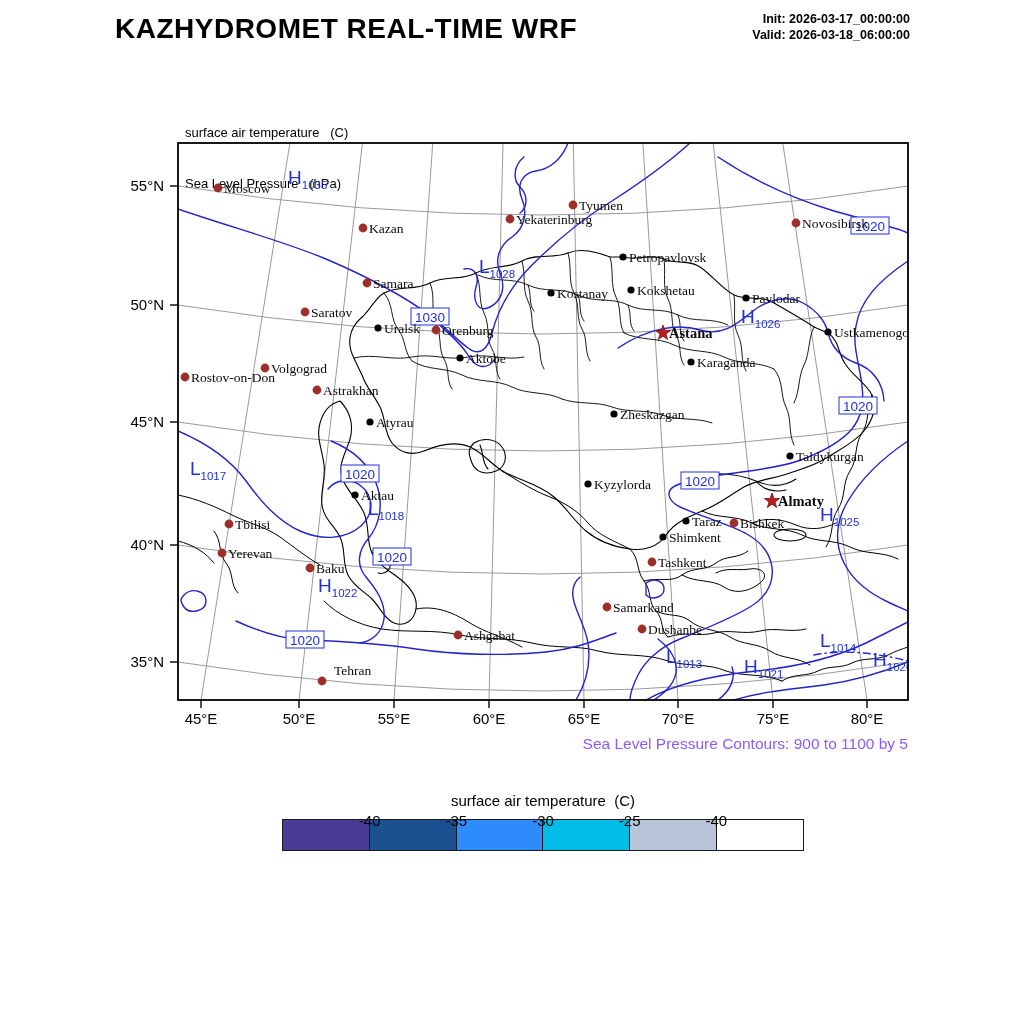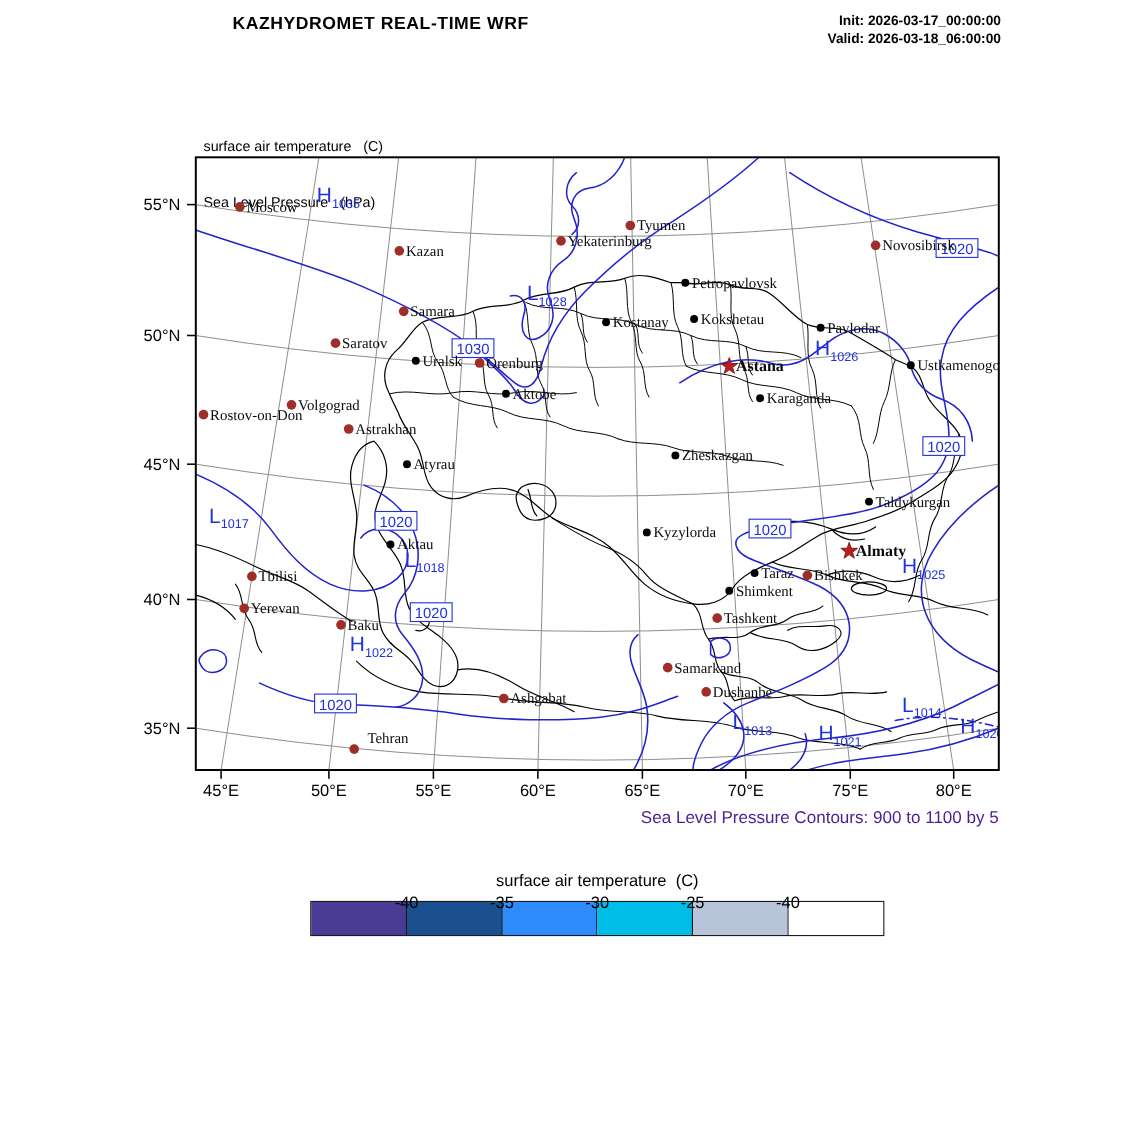"KAZHYDROMET REAL-TIME WRF" #title { font-size: 16px -> 28px }
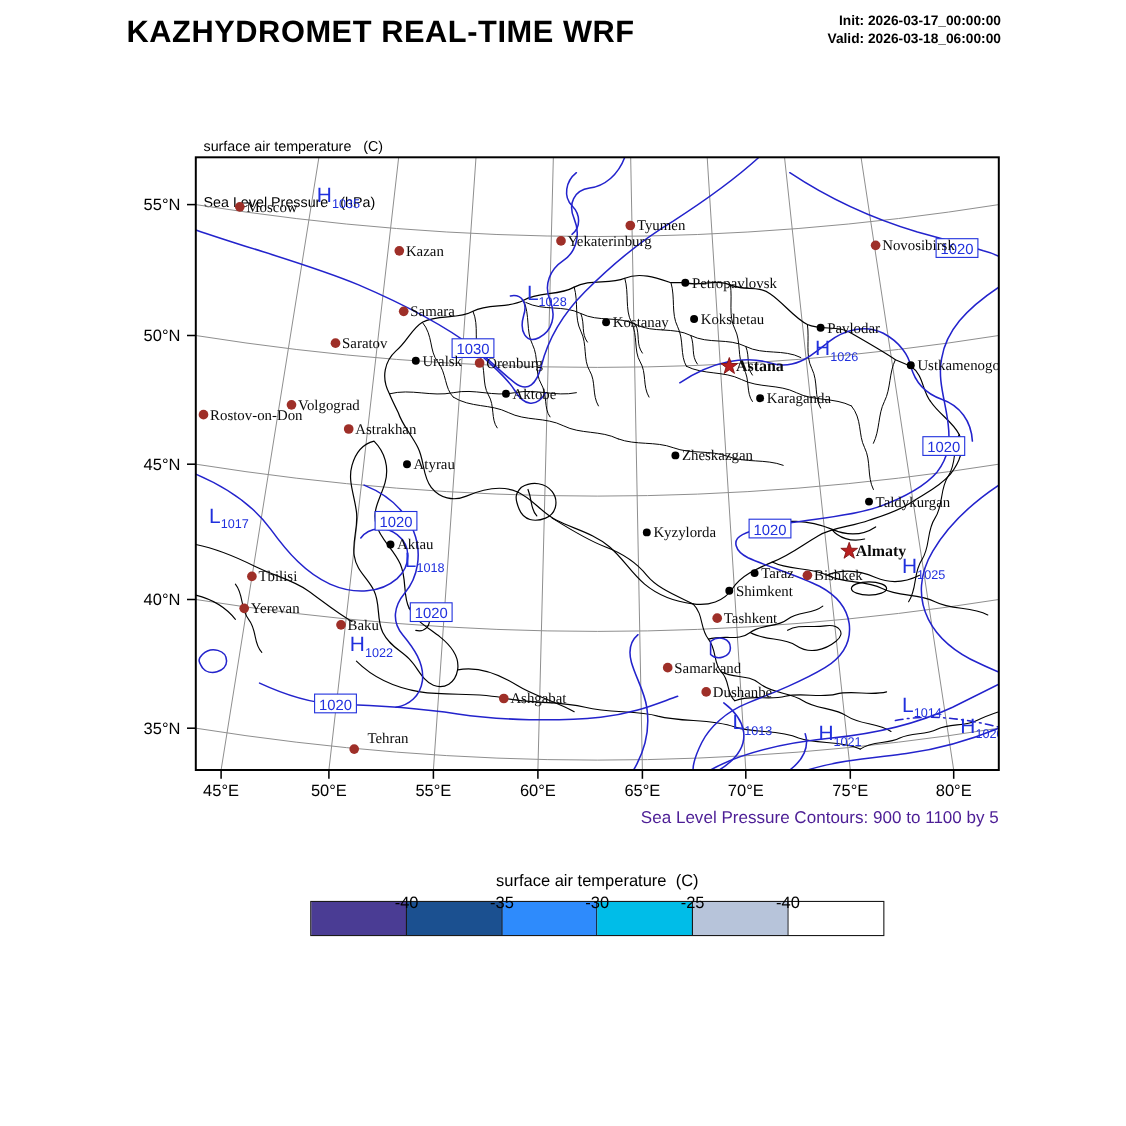"Sea Level Pressure Contours: 900" div.abs { color: #4c1d95 -> #8b5cf6 }
